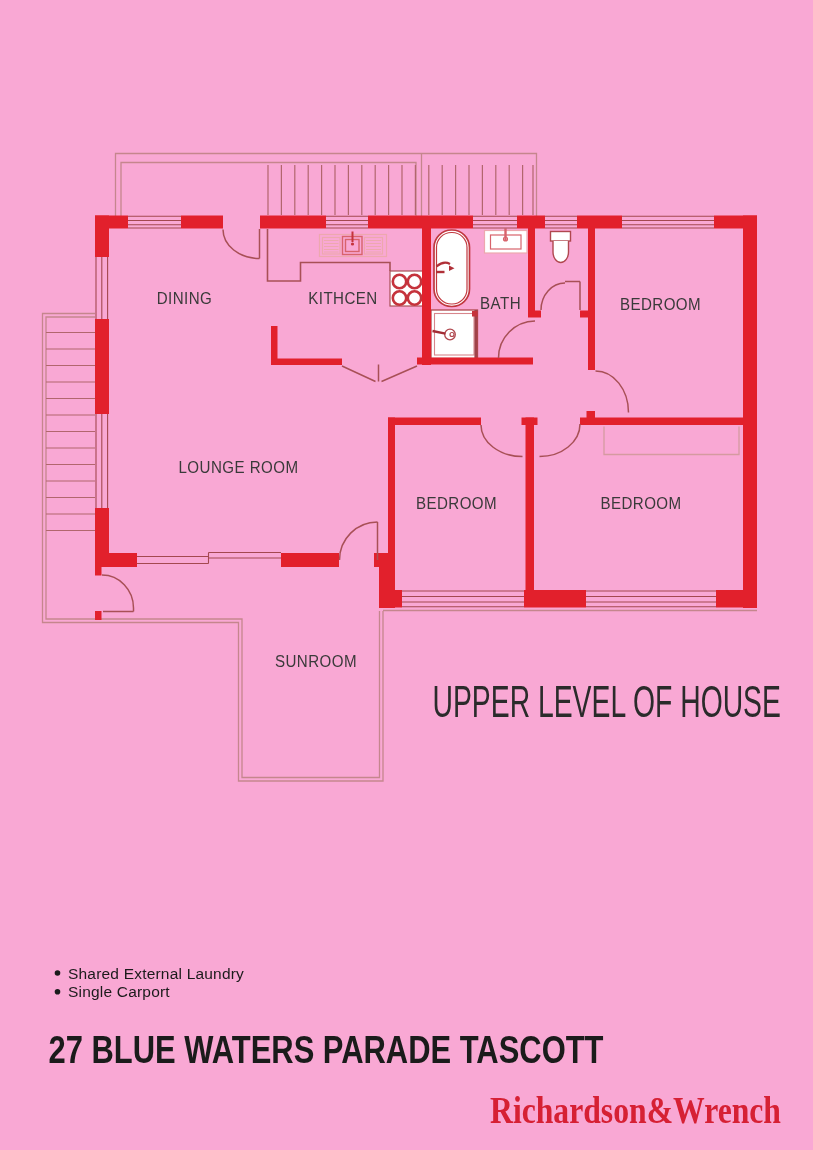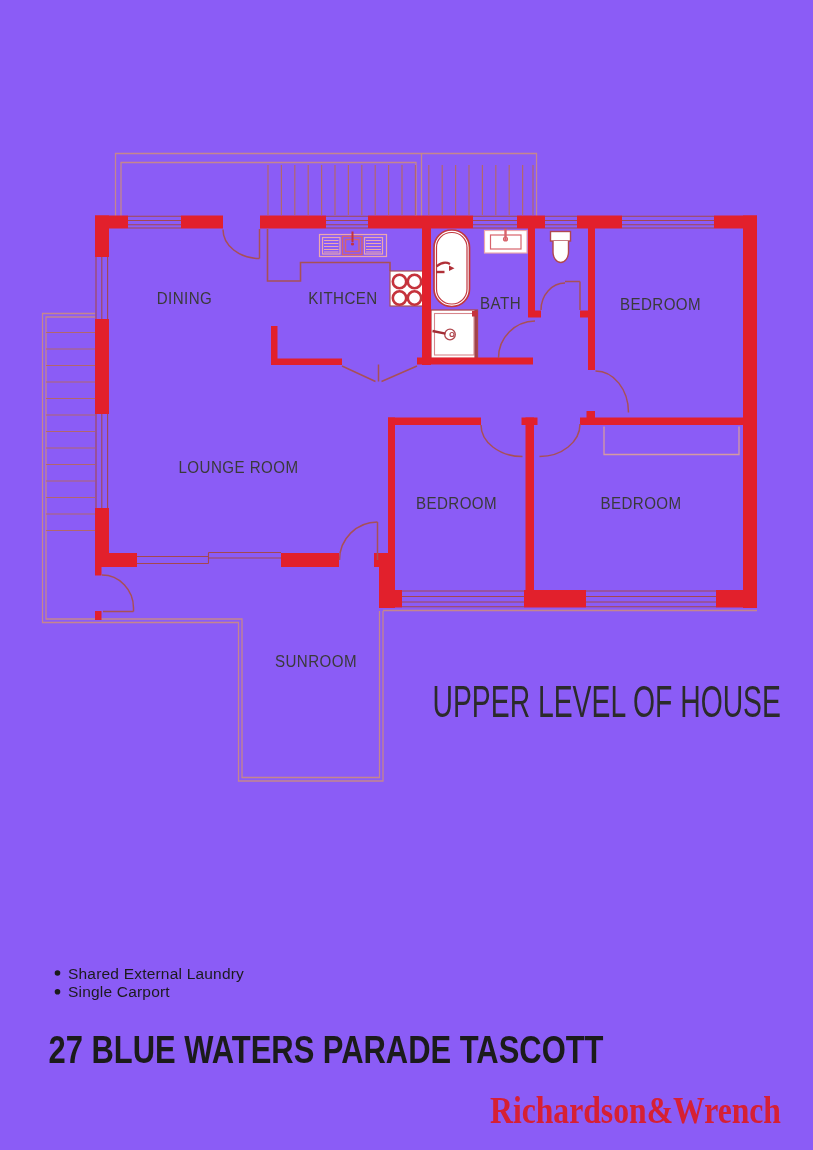"DINING" #page { background: #8b5cf6 -> #f9a8d4 }
